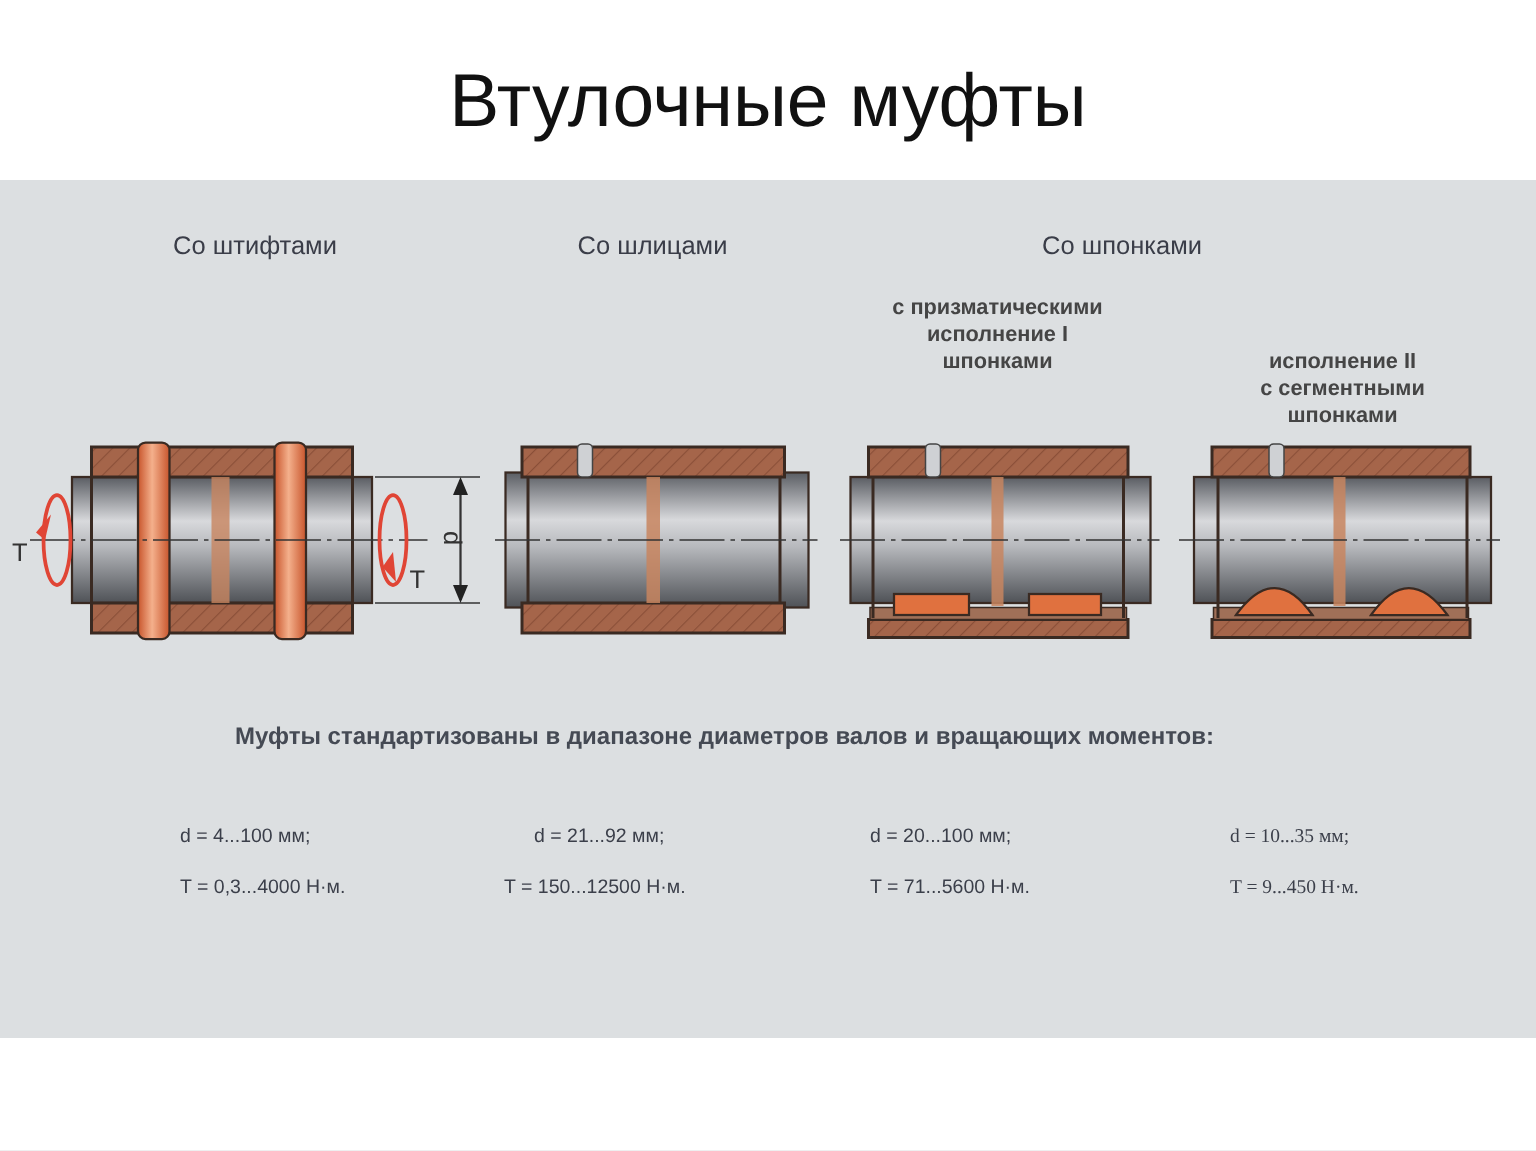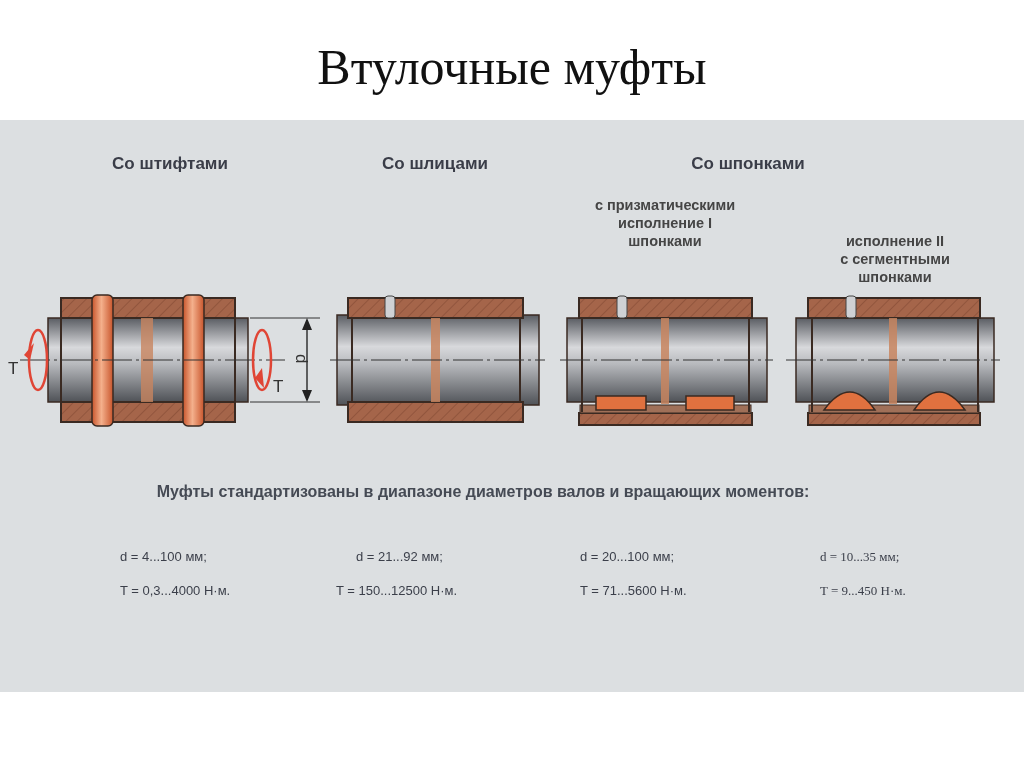"Втулочные муфты" .title { font-family: Liberation Serif, serif -> Liberation Sans, sans-serif }
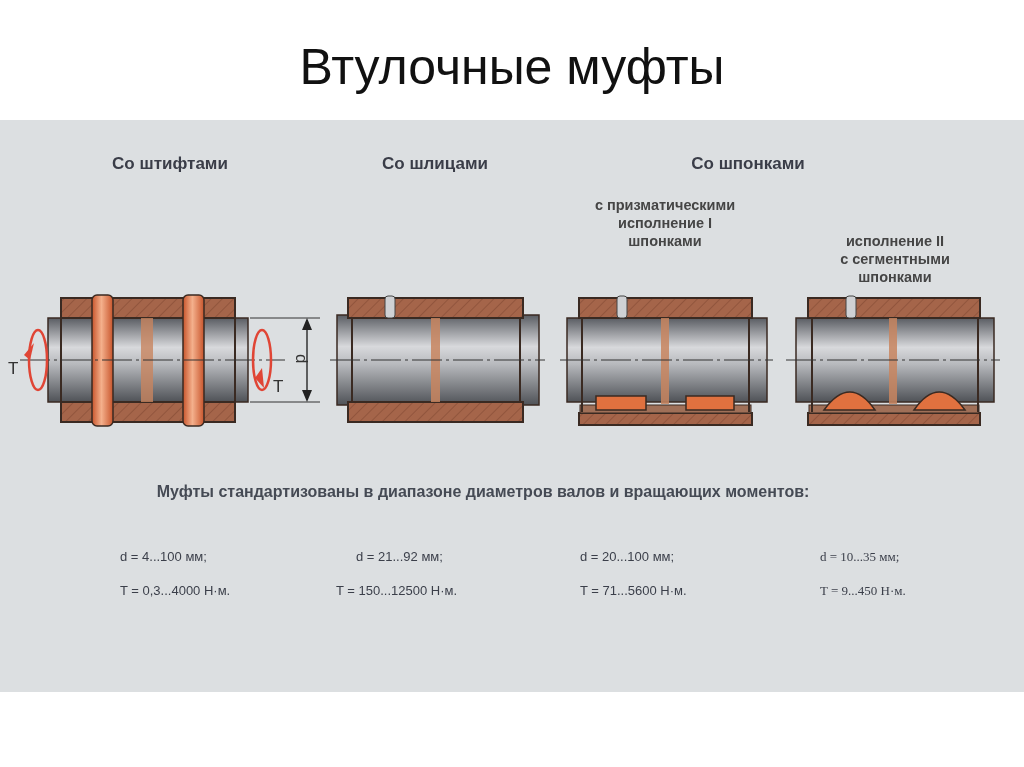"Со штифтами" .h { font-weight: bold -> normal }
